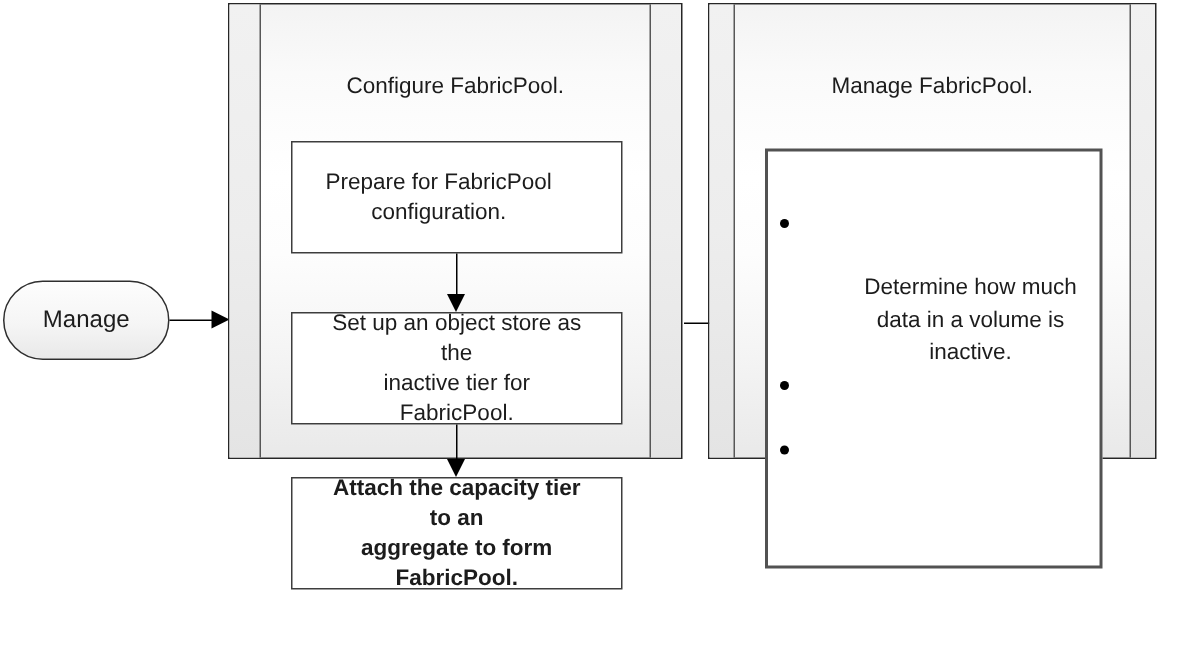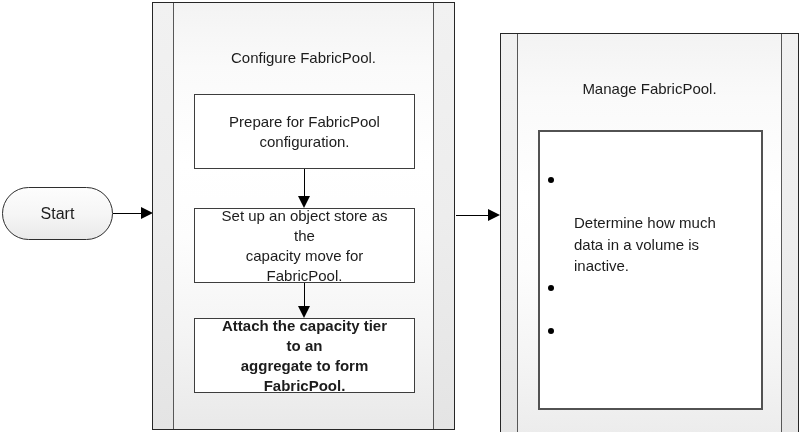"Configure FabricPool." .lane { height: 428px -> 304px }
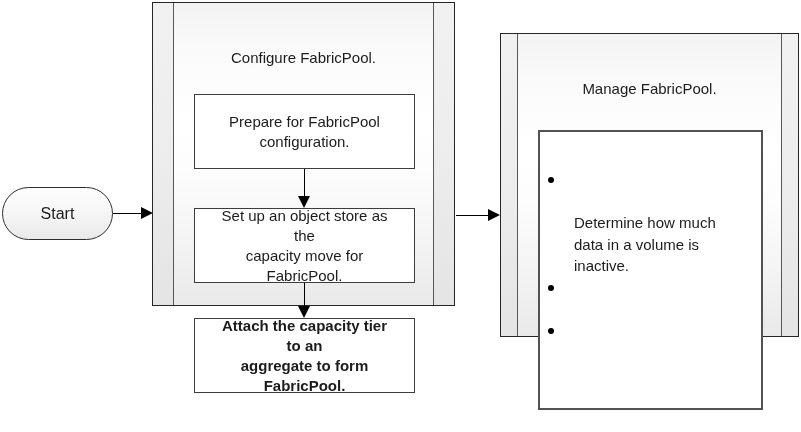"Manage FabricPool." #lane-manage { left: 500px -> 472px; margin-top: 31px -> none }
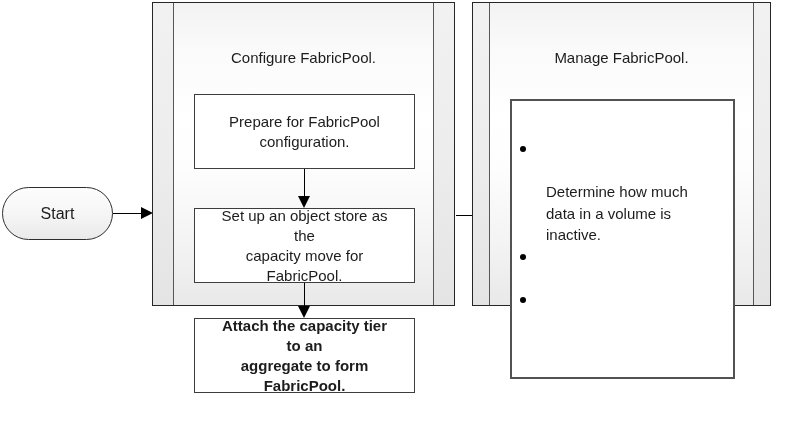"Prepare for FabricPool" .step-box { justify-content: center -> none }
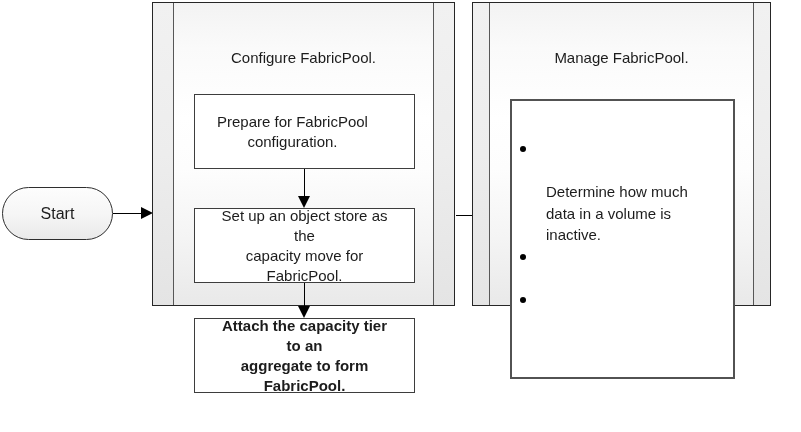"Determine how much" .detail-box li { padding-left: 34px -> 51px; text-align: none -> center }
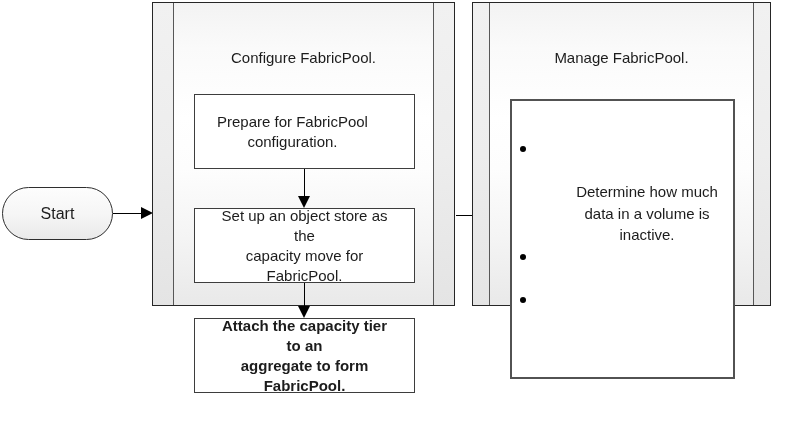"Start" span { text: Start -> Manage }
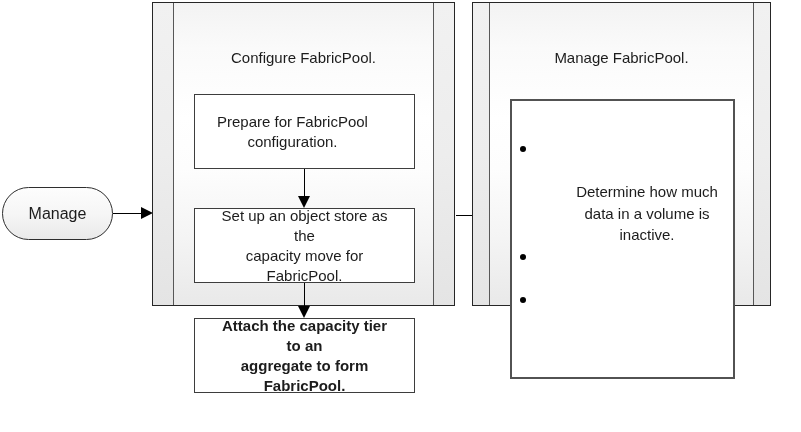"Set up an object store" span { text: capacity move -> inactive tier }
